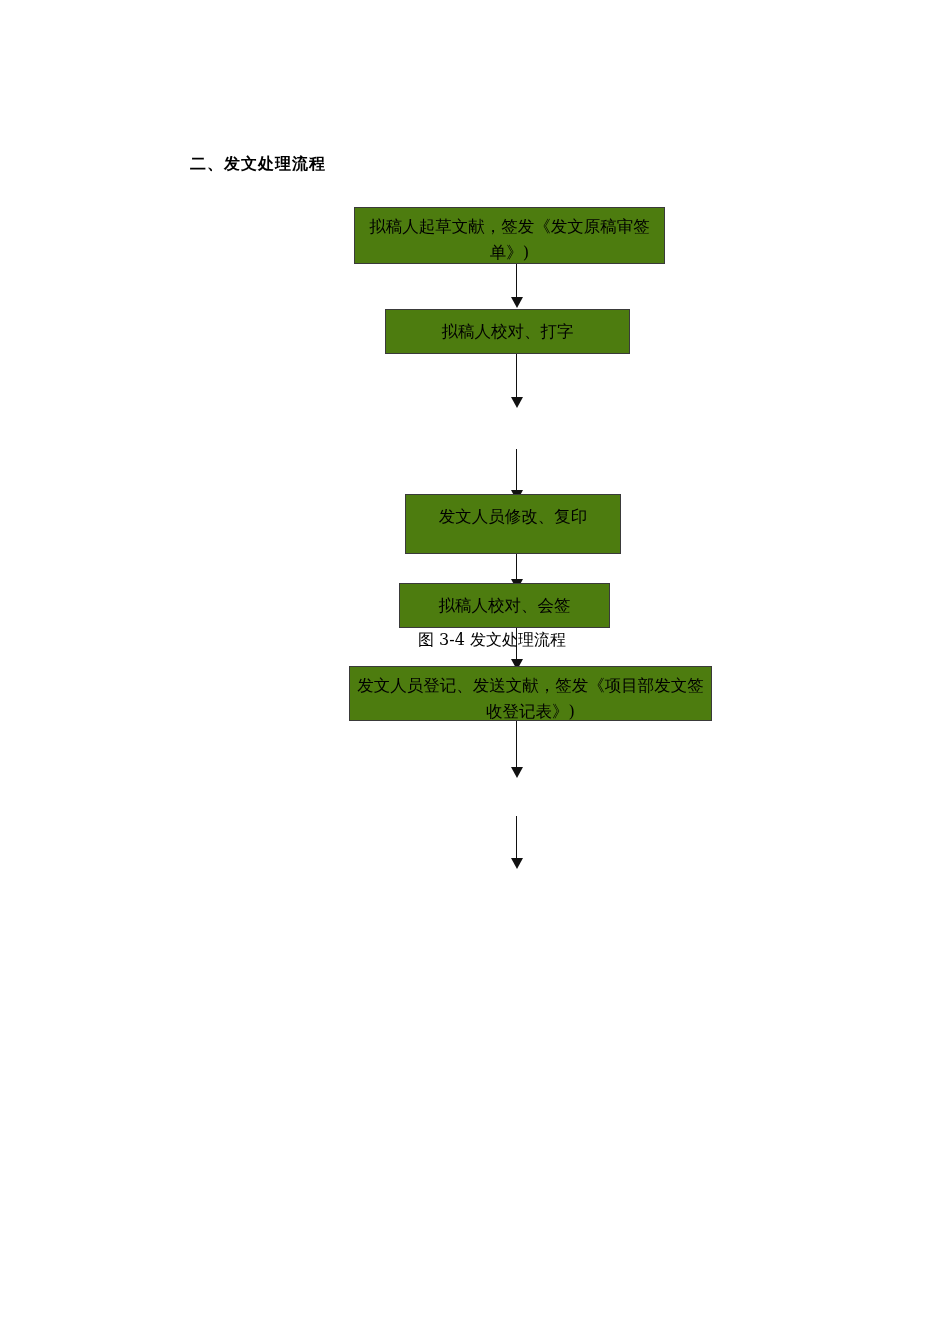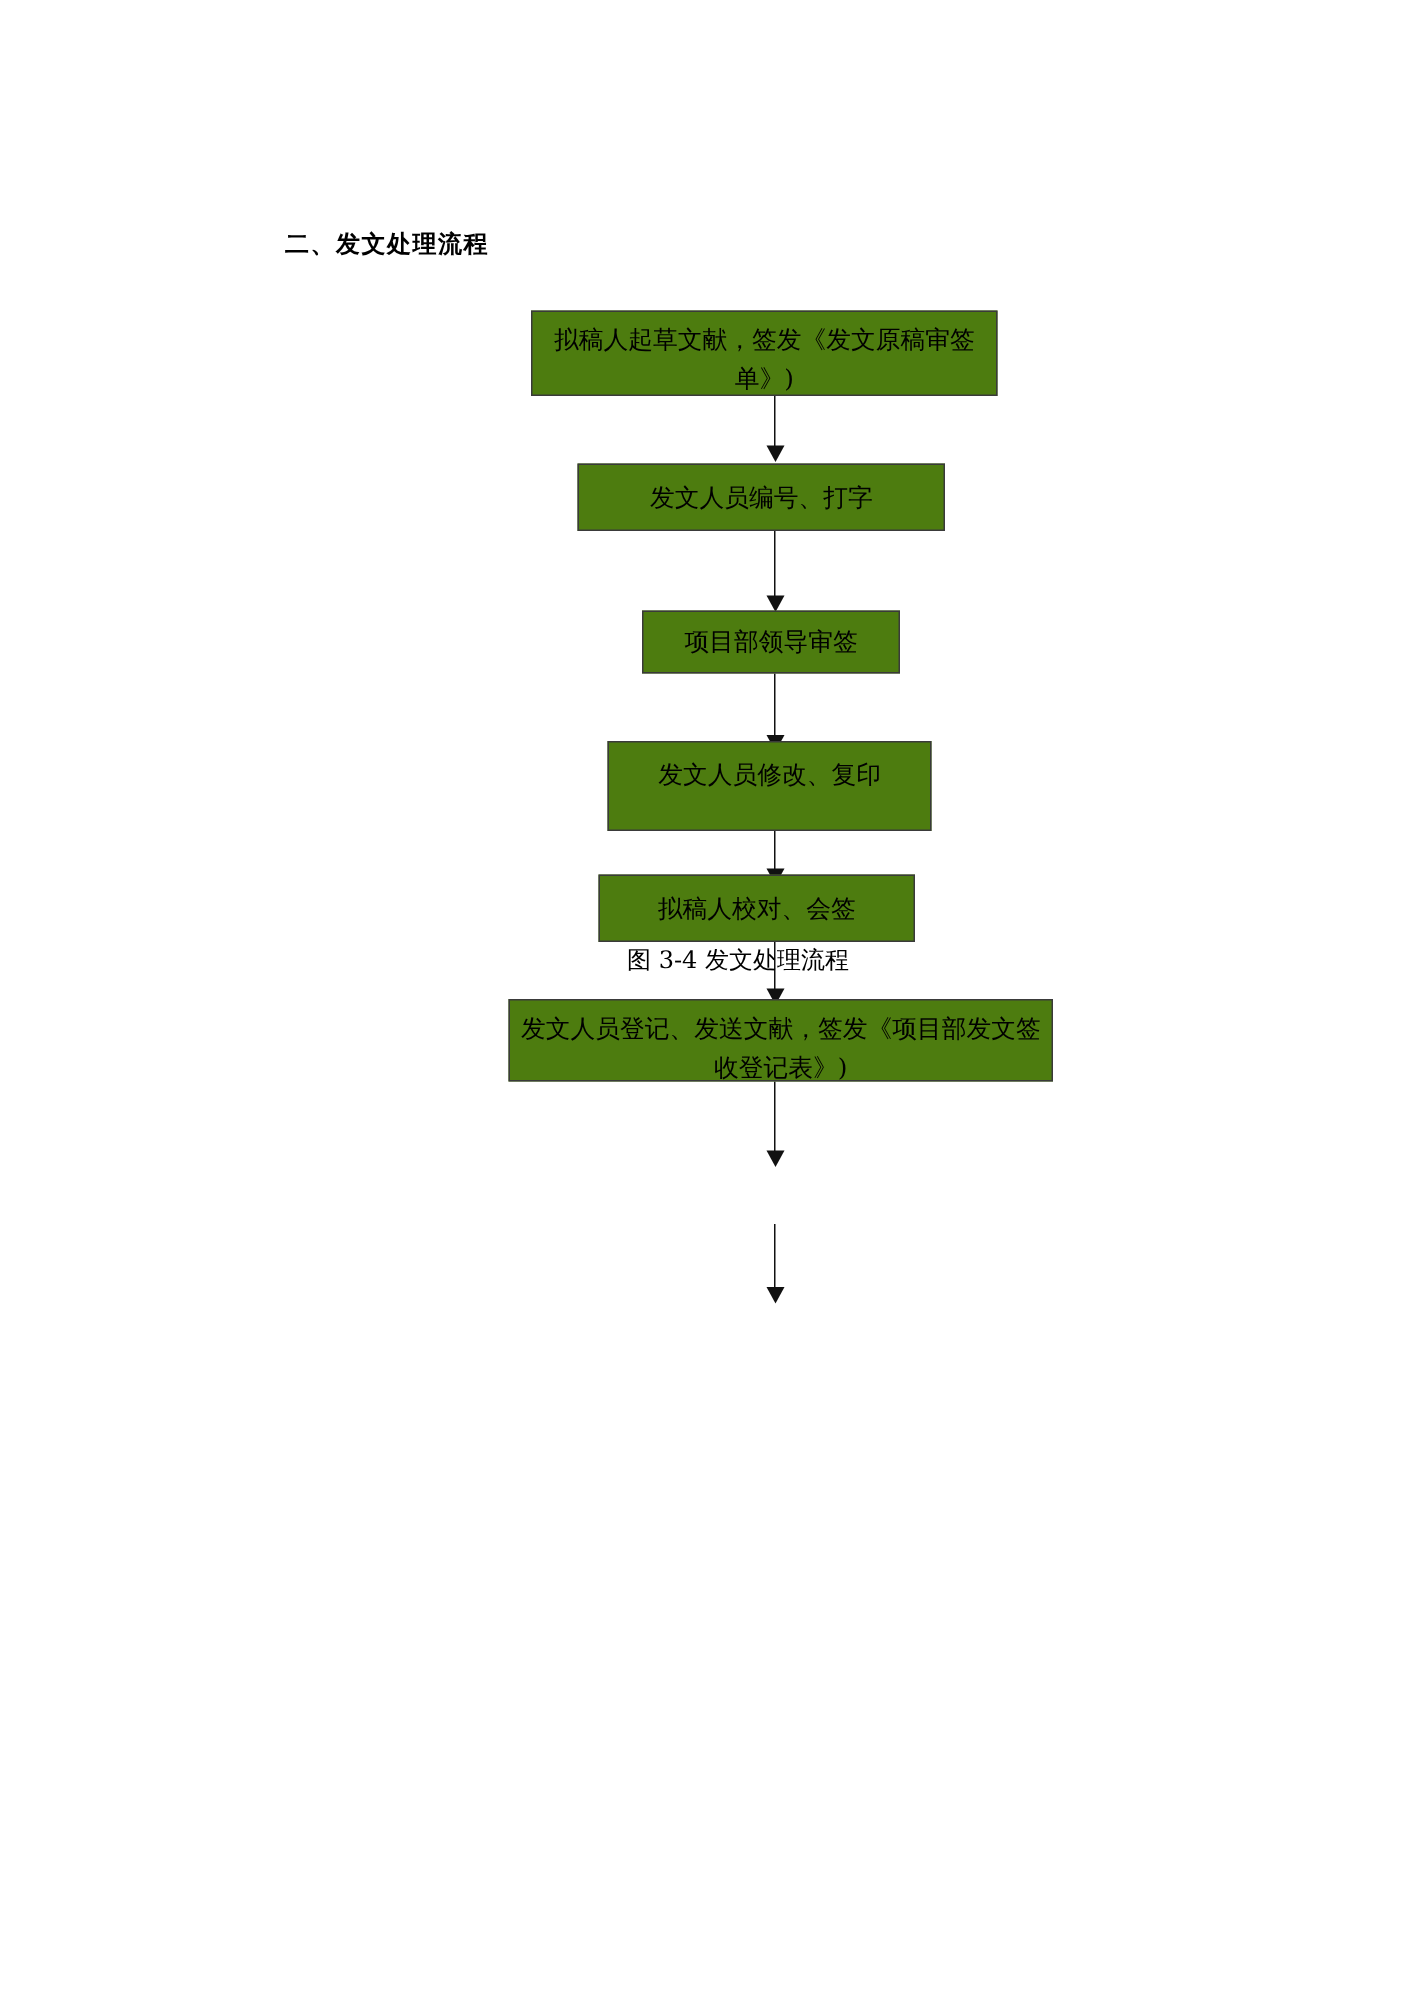"发文人员编号、打字" span.node-text { text: 发文人员编号 -> 拟稿人校对 }
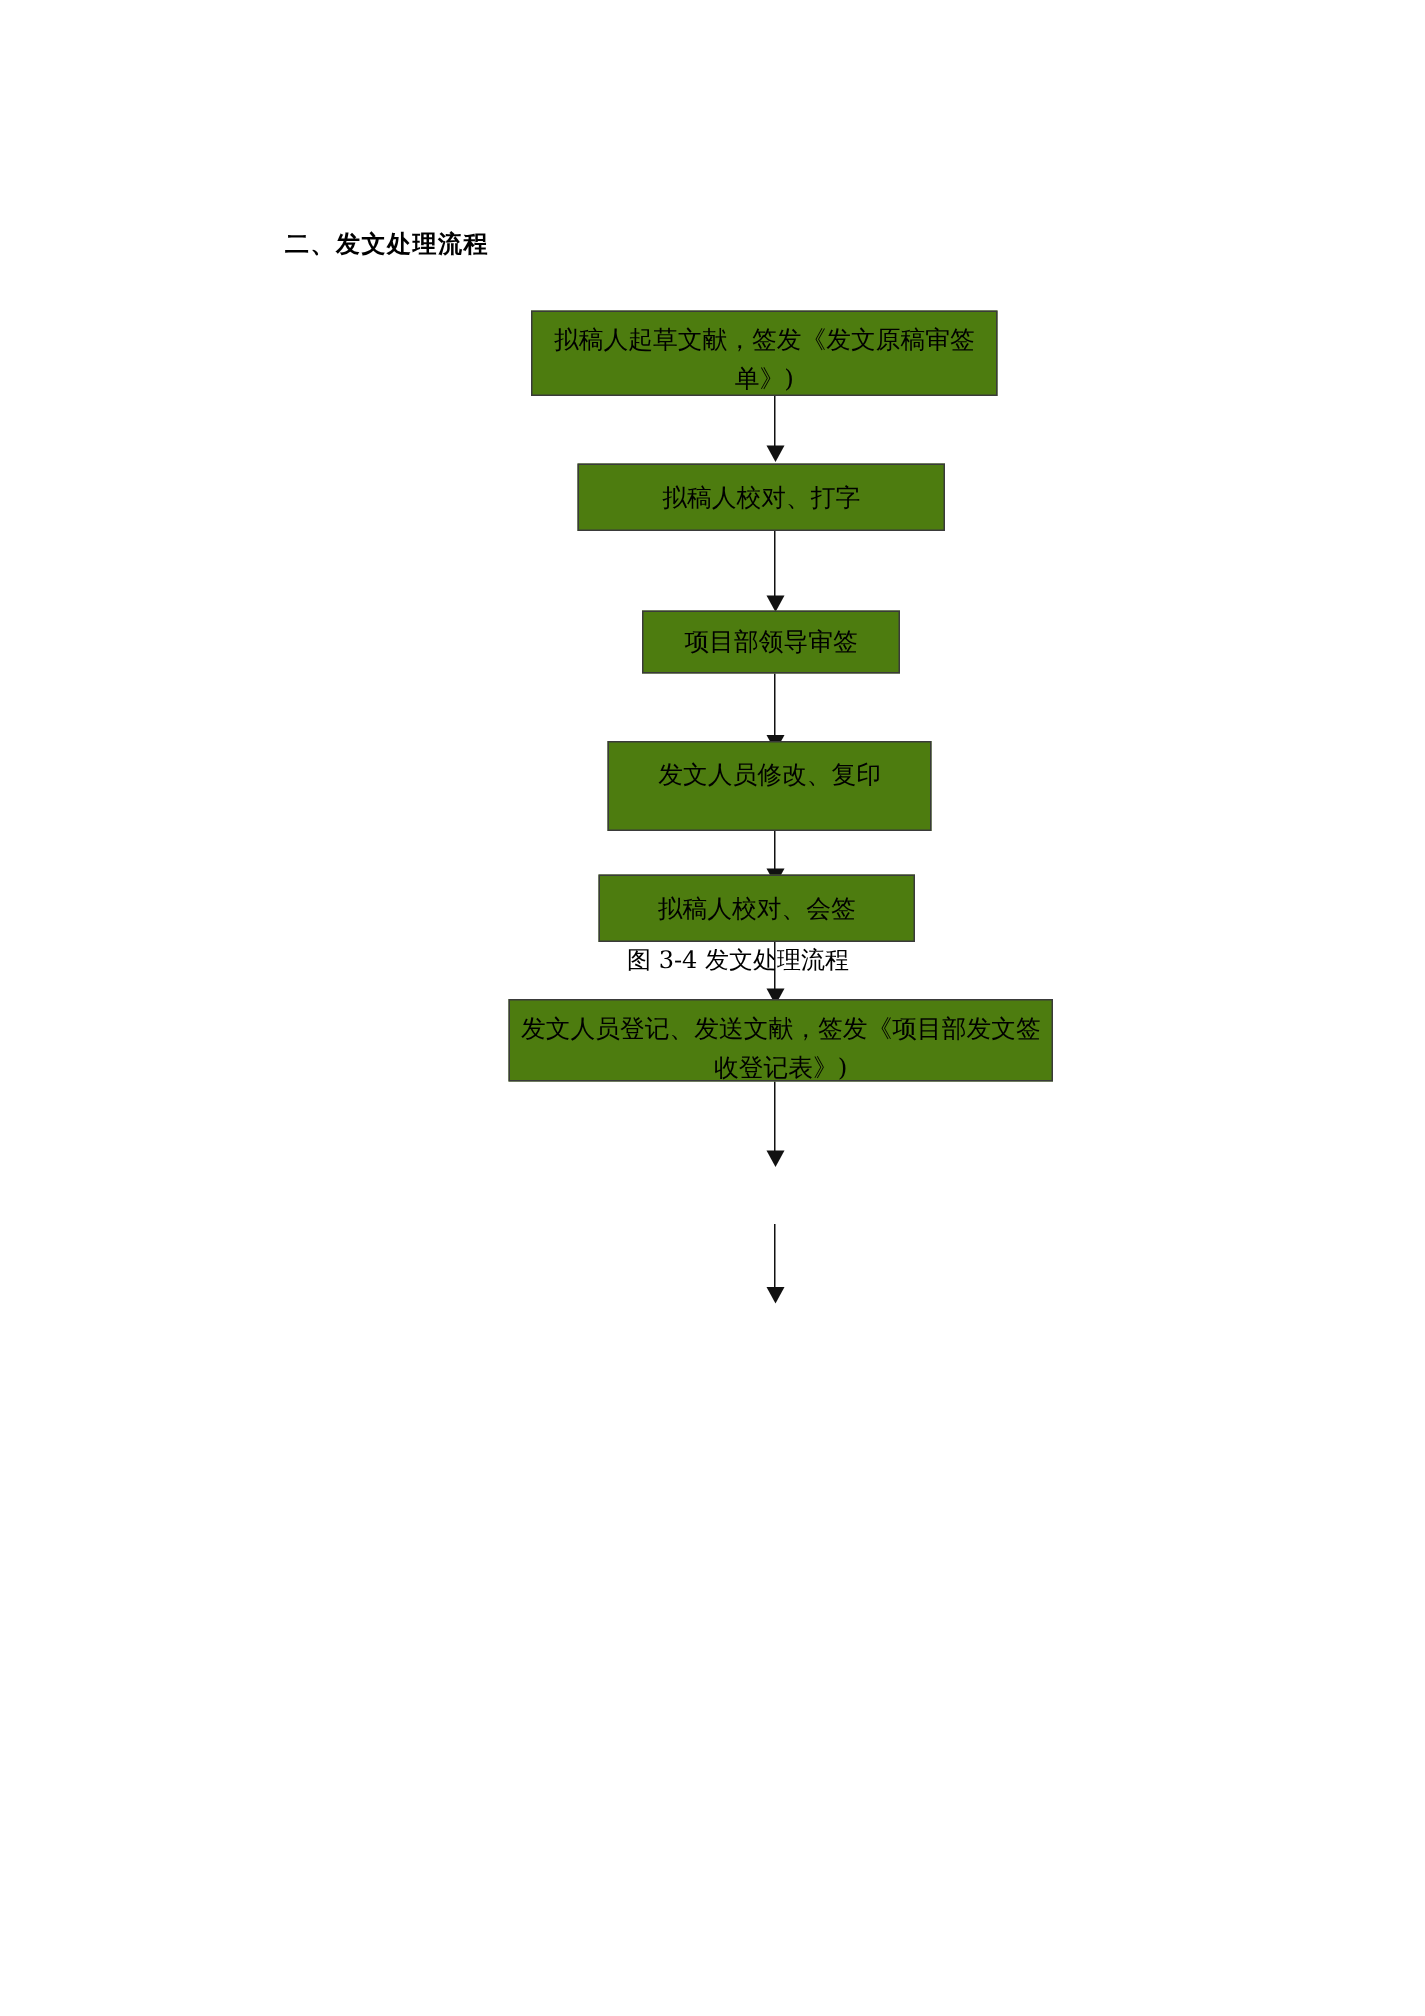"项目部领导审签" div.node { html: <div> <span>项目部领导审签</span> </div> -> none }
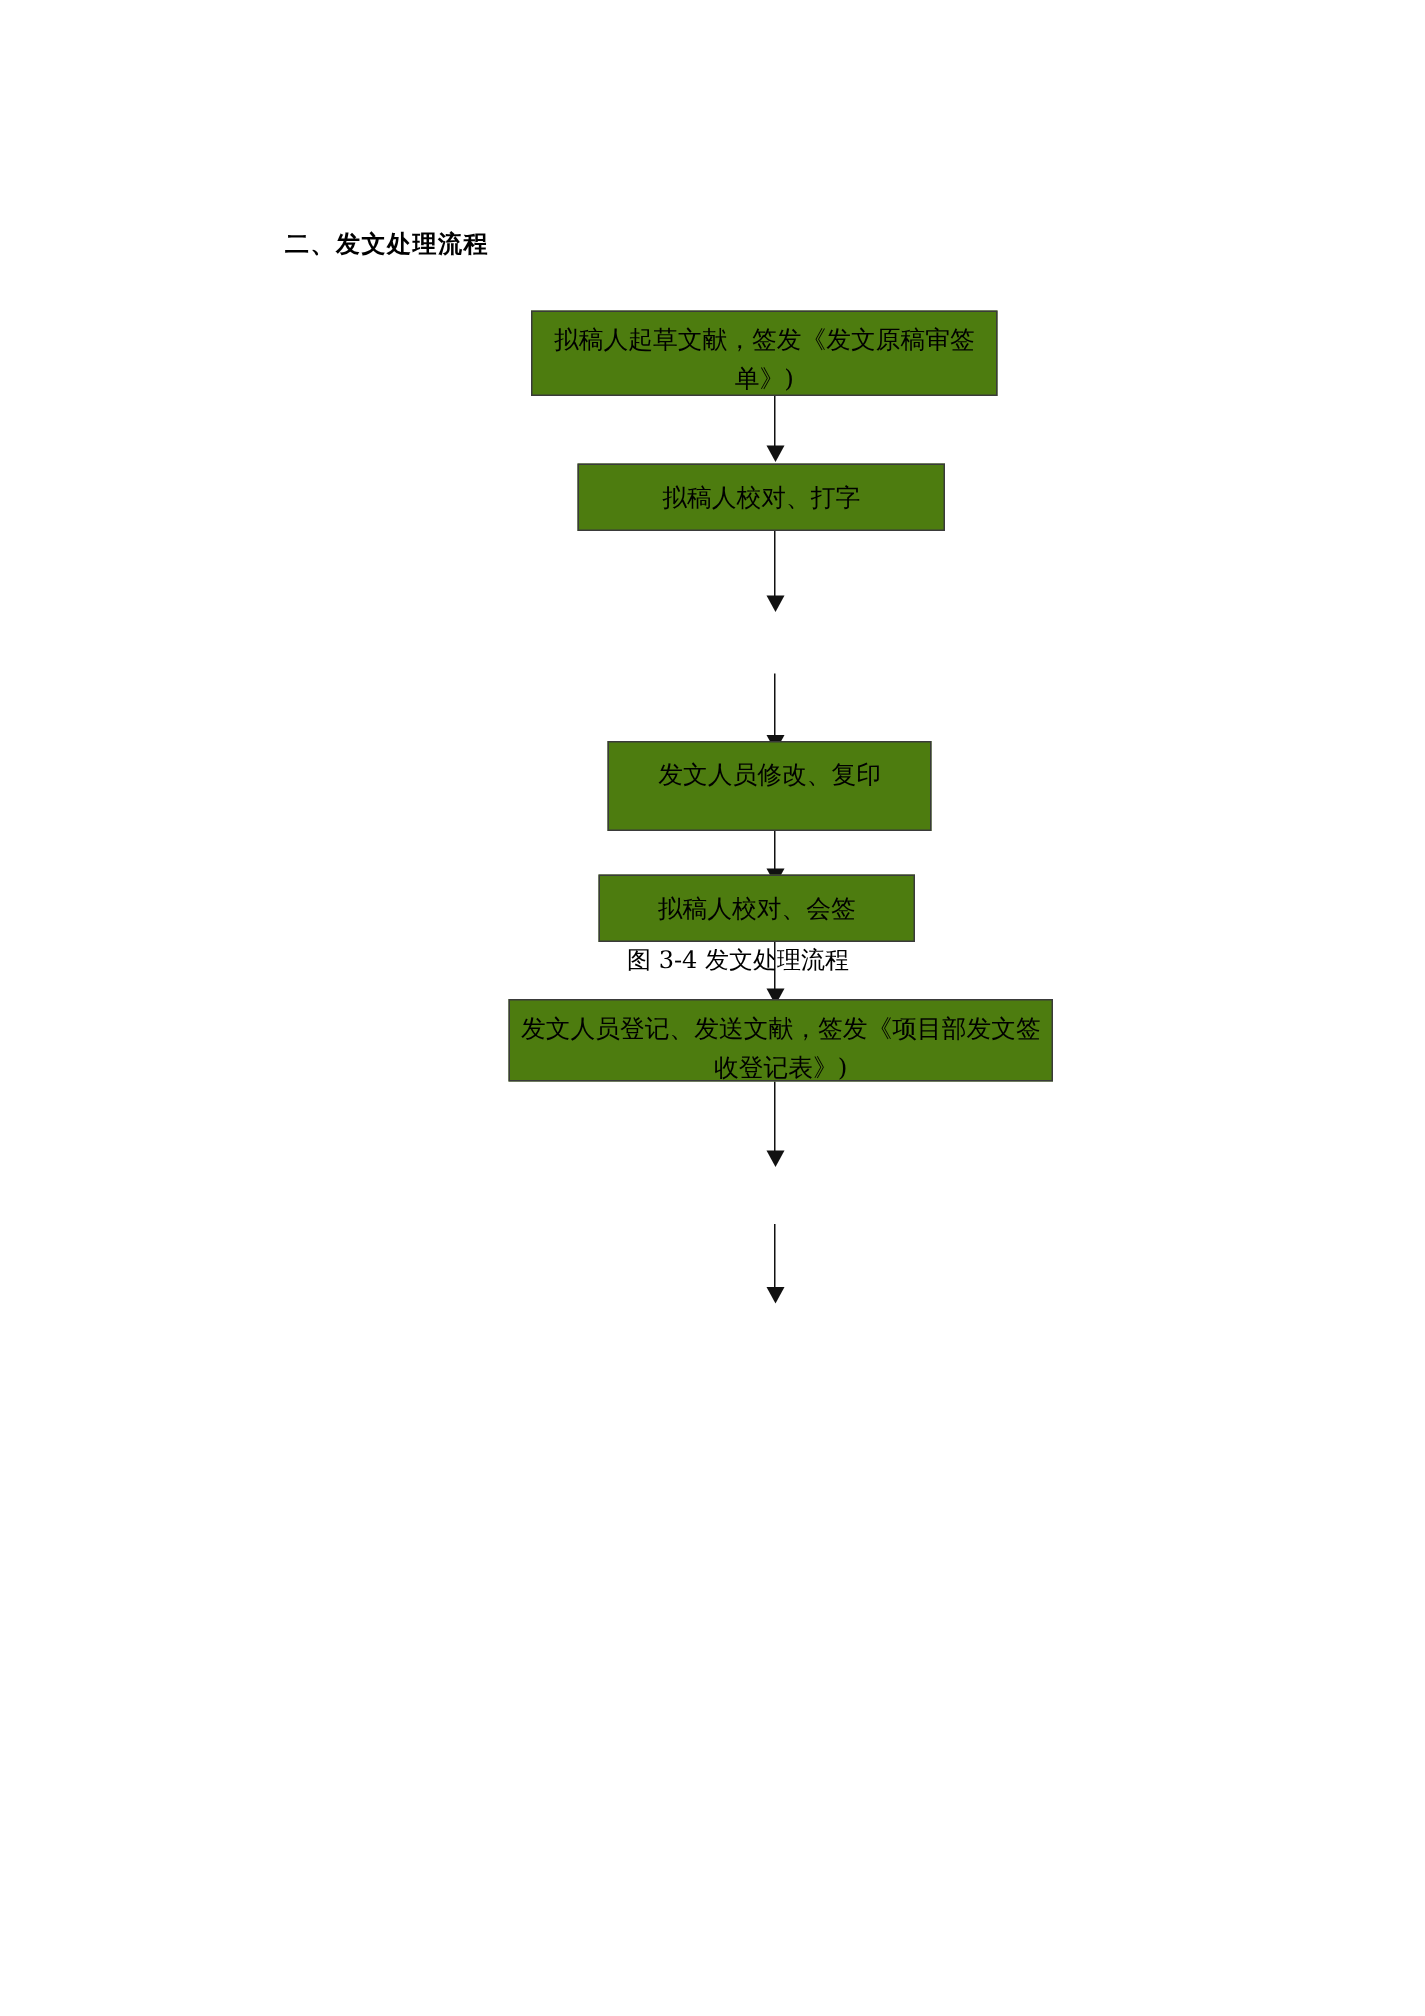"发文人员登记、发送文献，签发《项目部发文签收登记表》)" div.node { left: 339px -> 349px }
